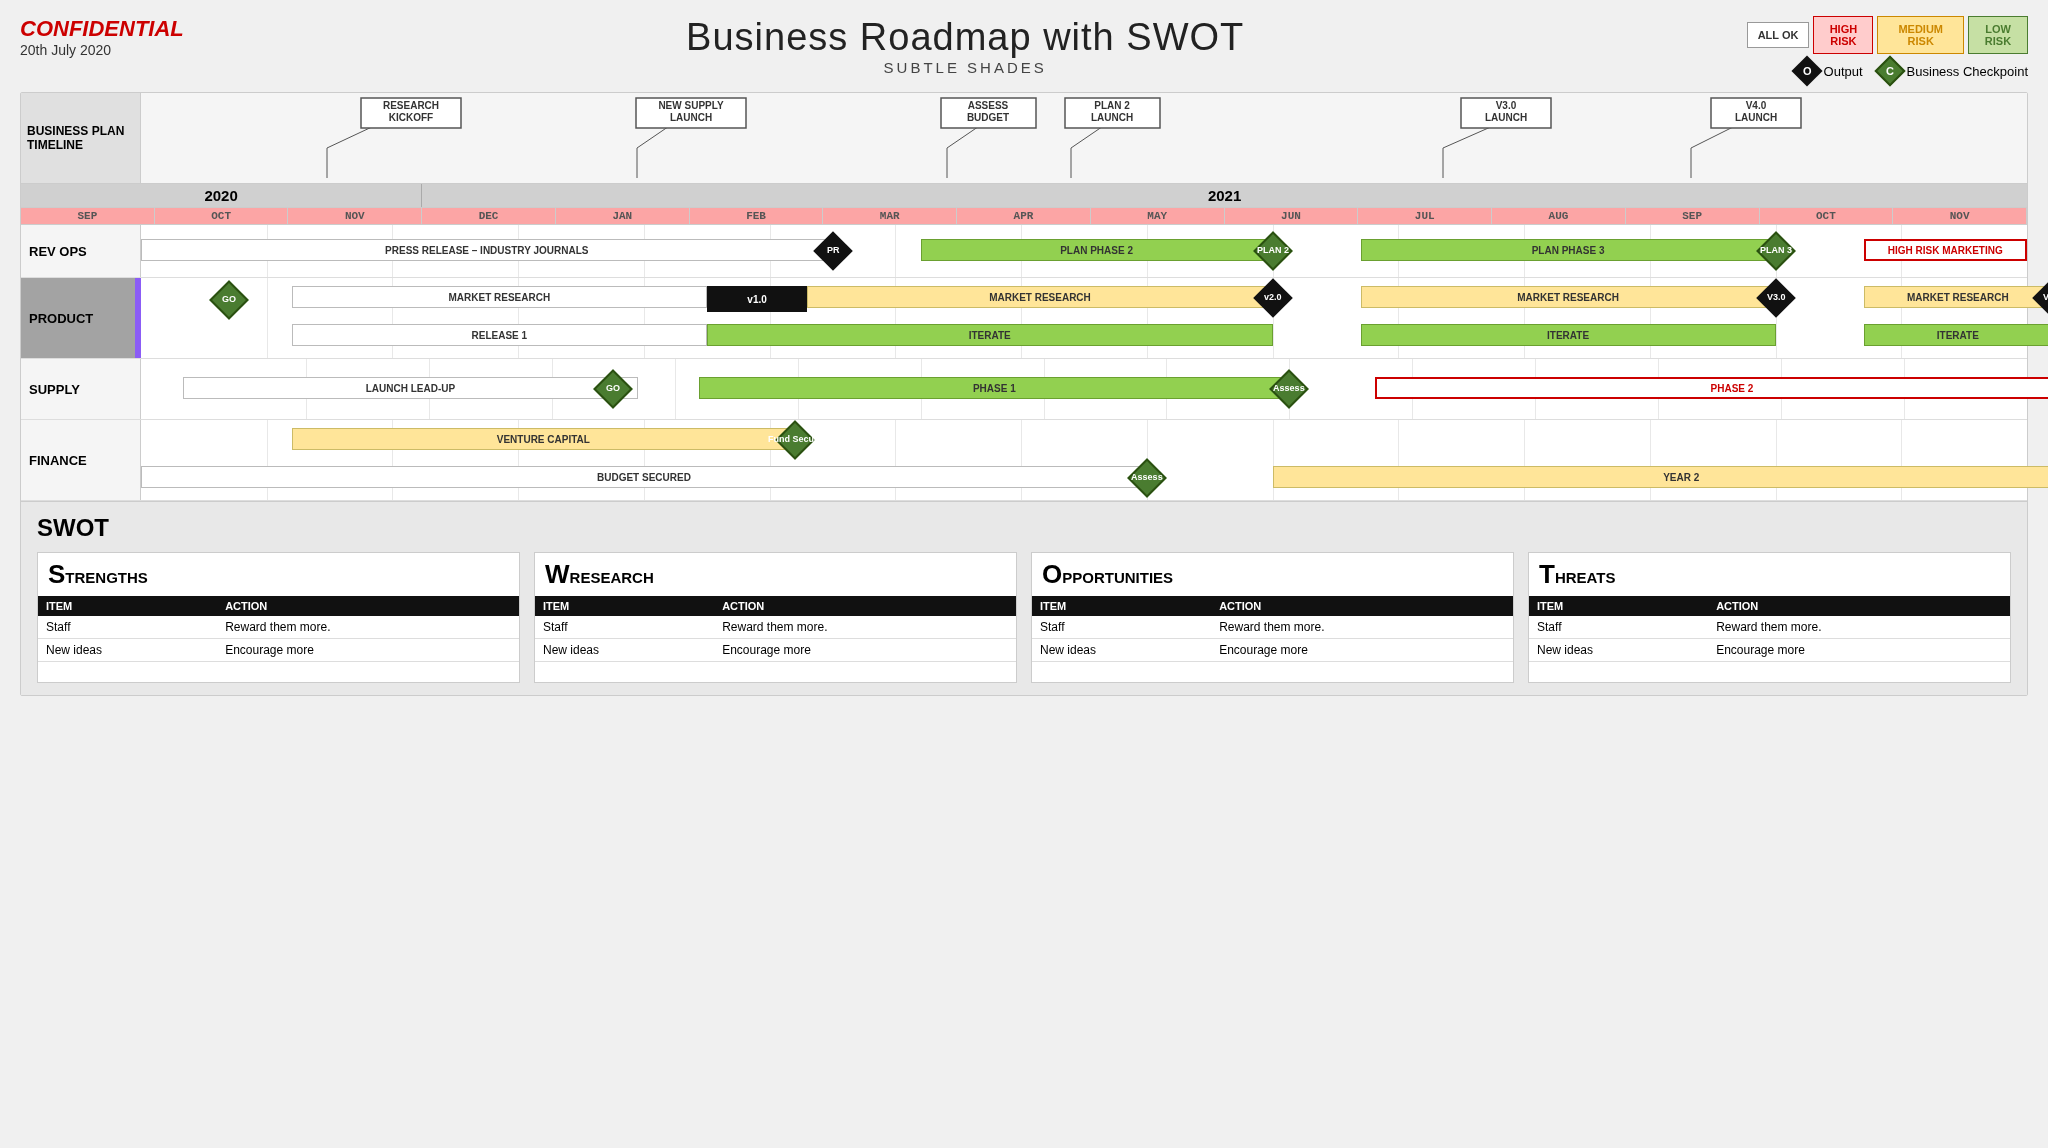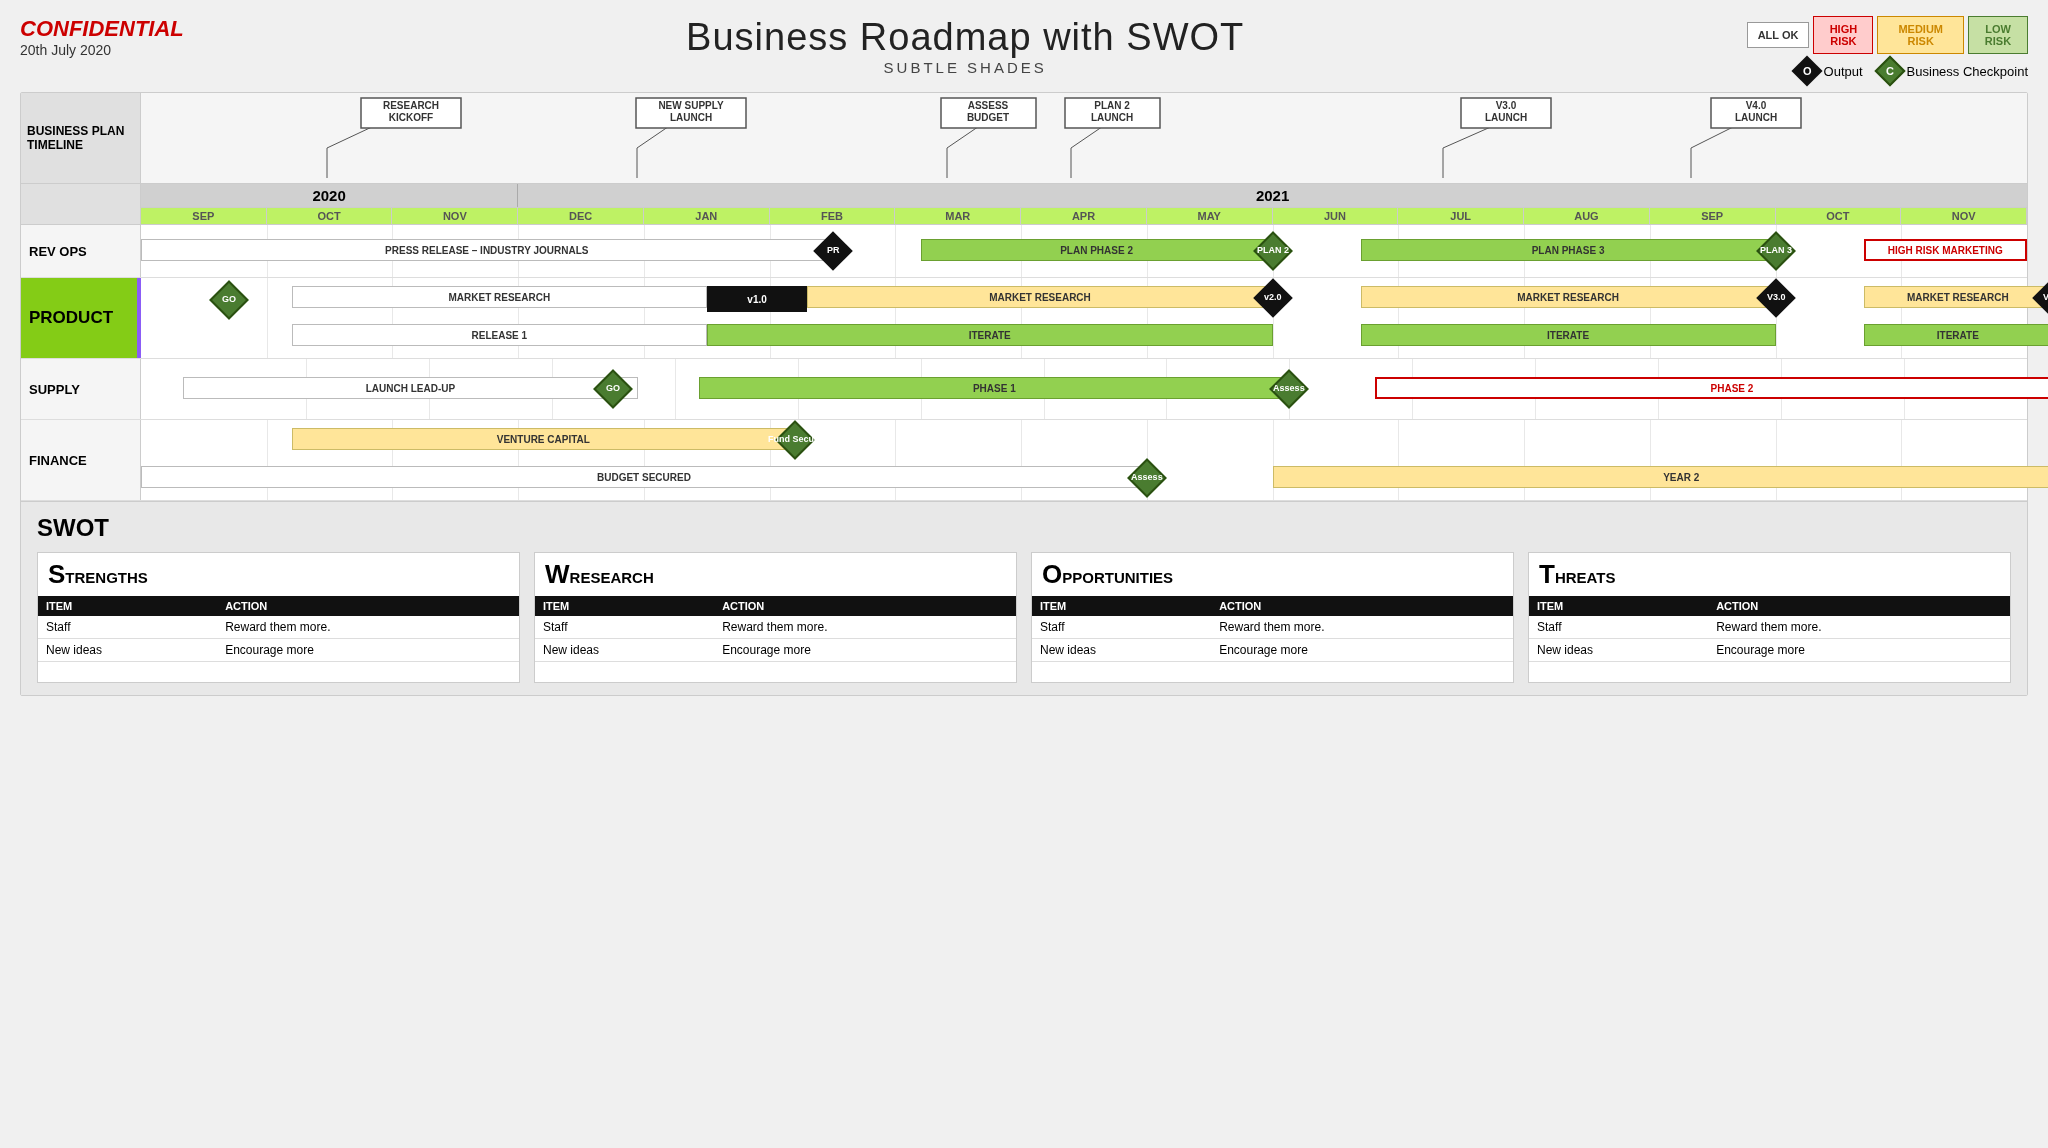"2020" div { flex-direction: none -> column }
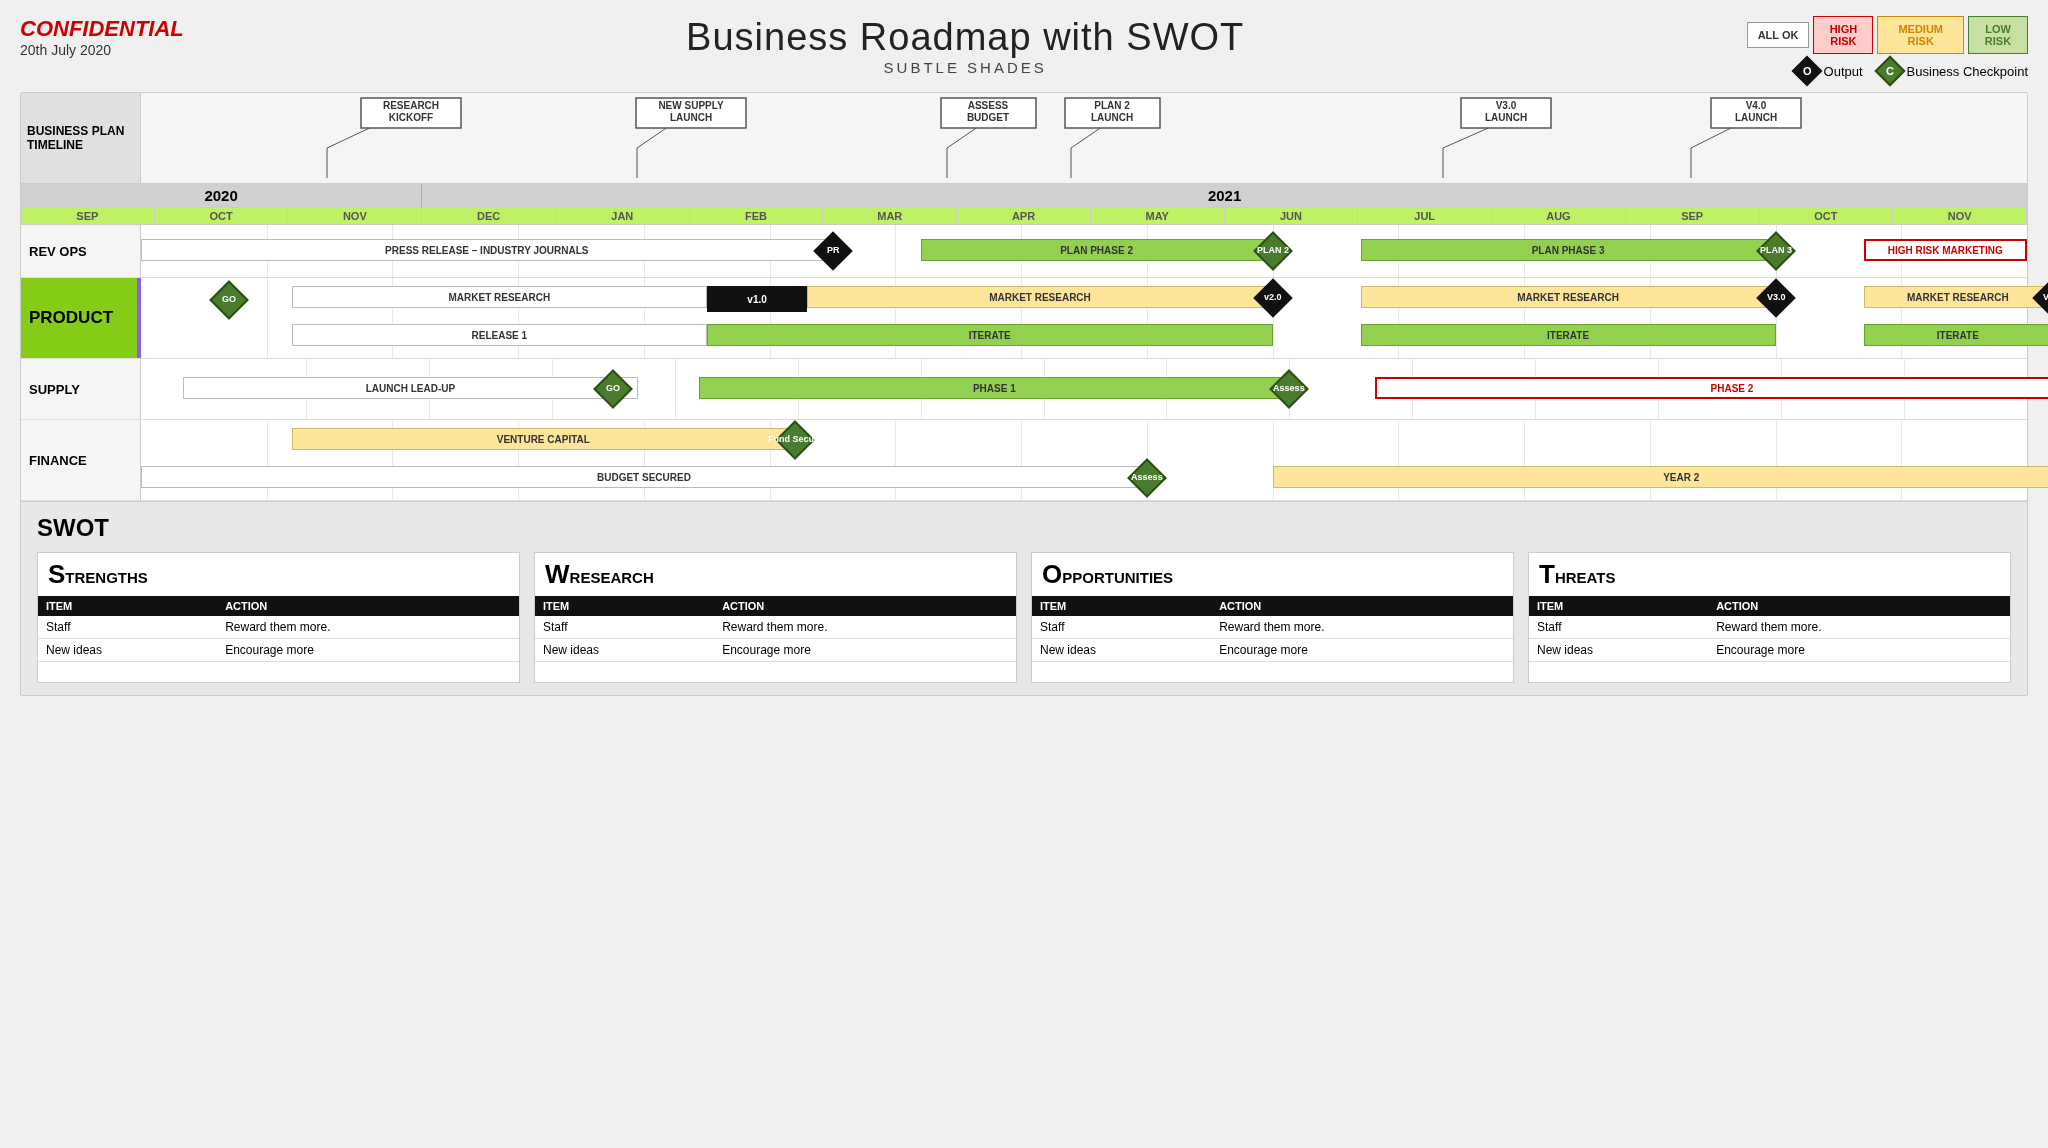"SEP" div { background: #bef264 -> #fca5a5; font-family: none -> Liberation Mono, monospace }
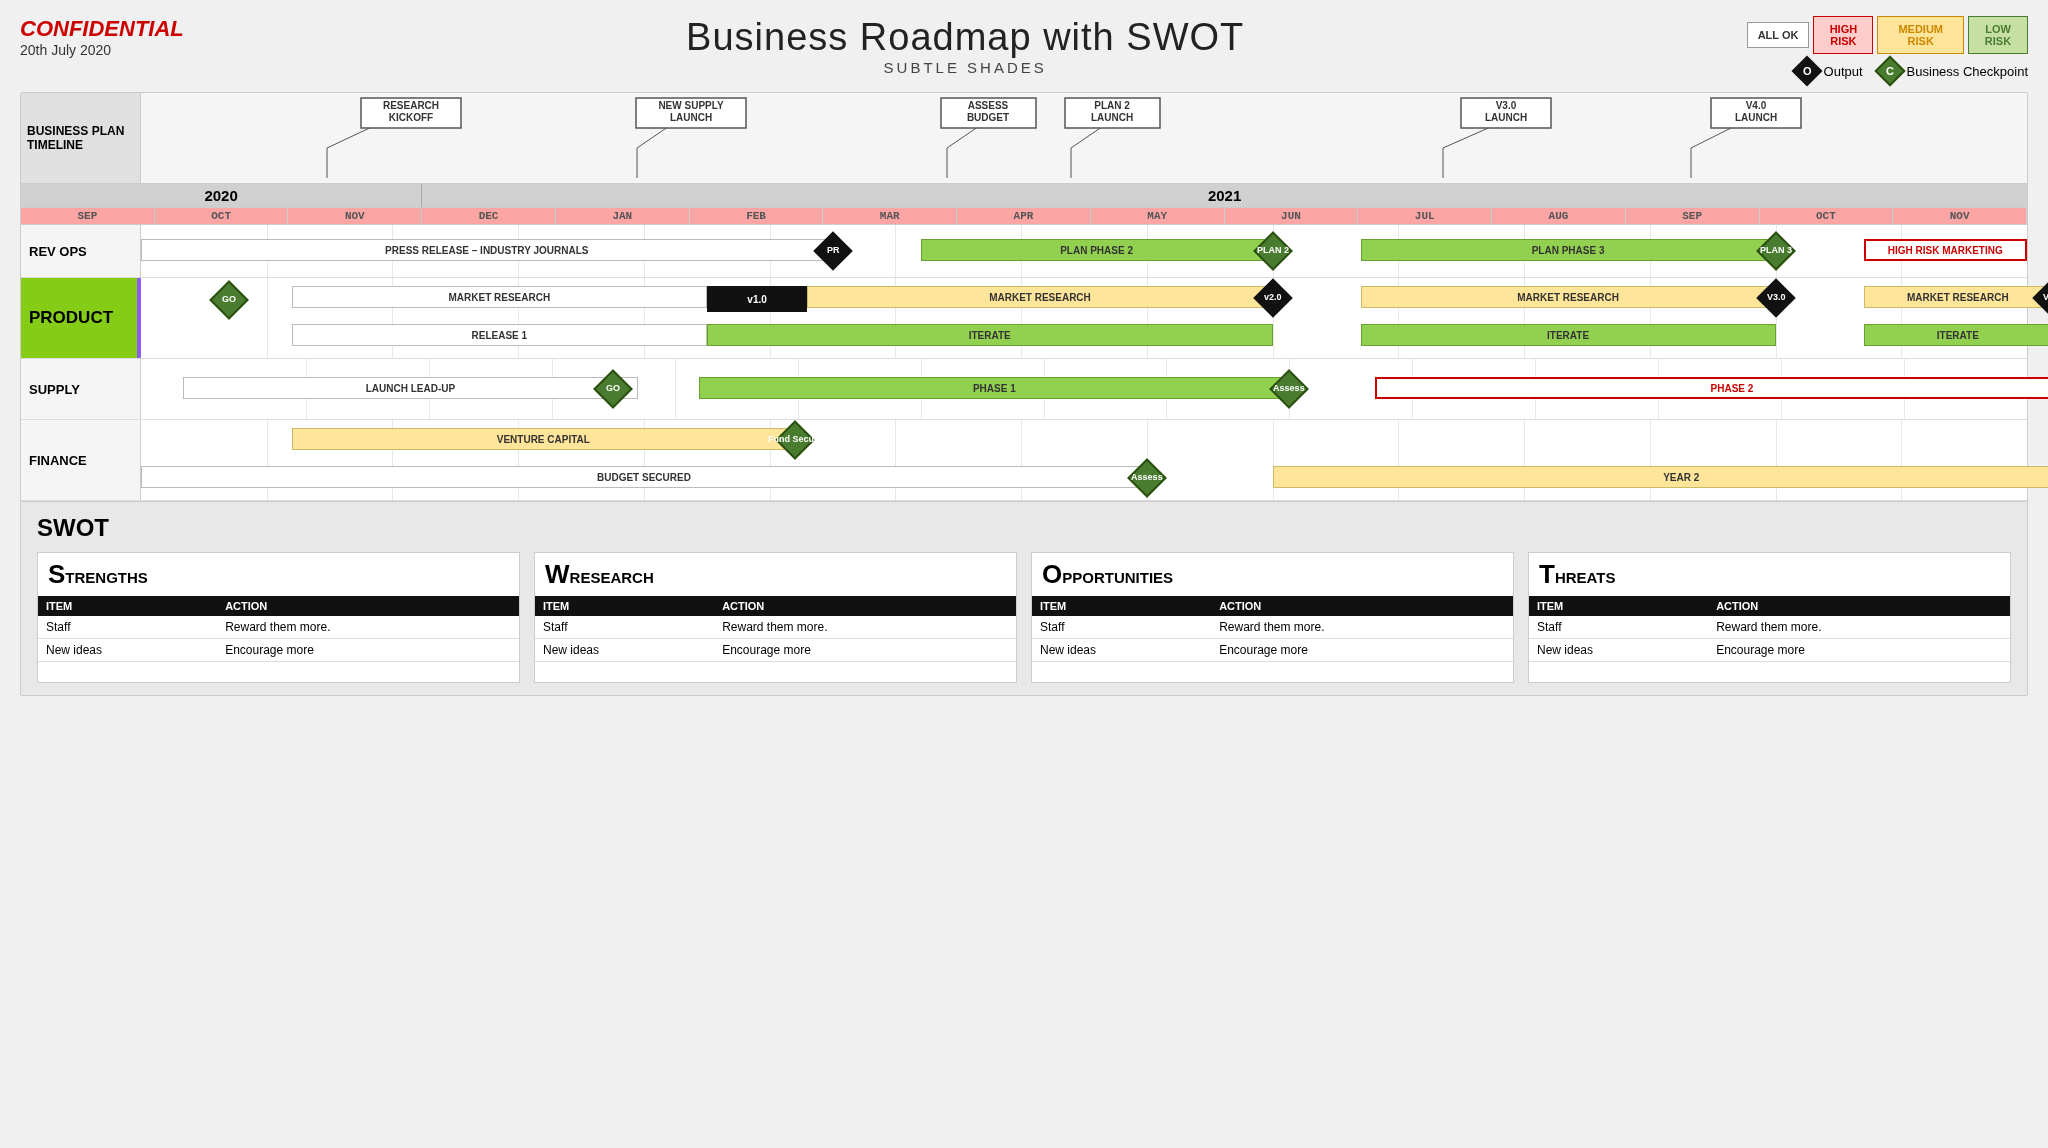"PRODUCT" div { background: #84cc16 -> #a3a3a3; border-right: 4px solid #8b5cf6 -> 6px solid #8b5cf6; font-size: 17px -> 13px }
